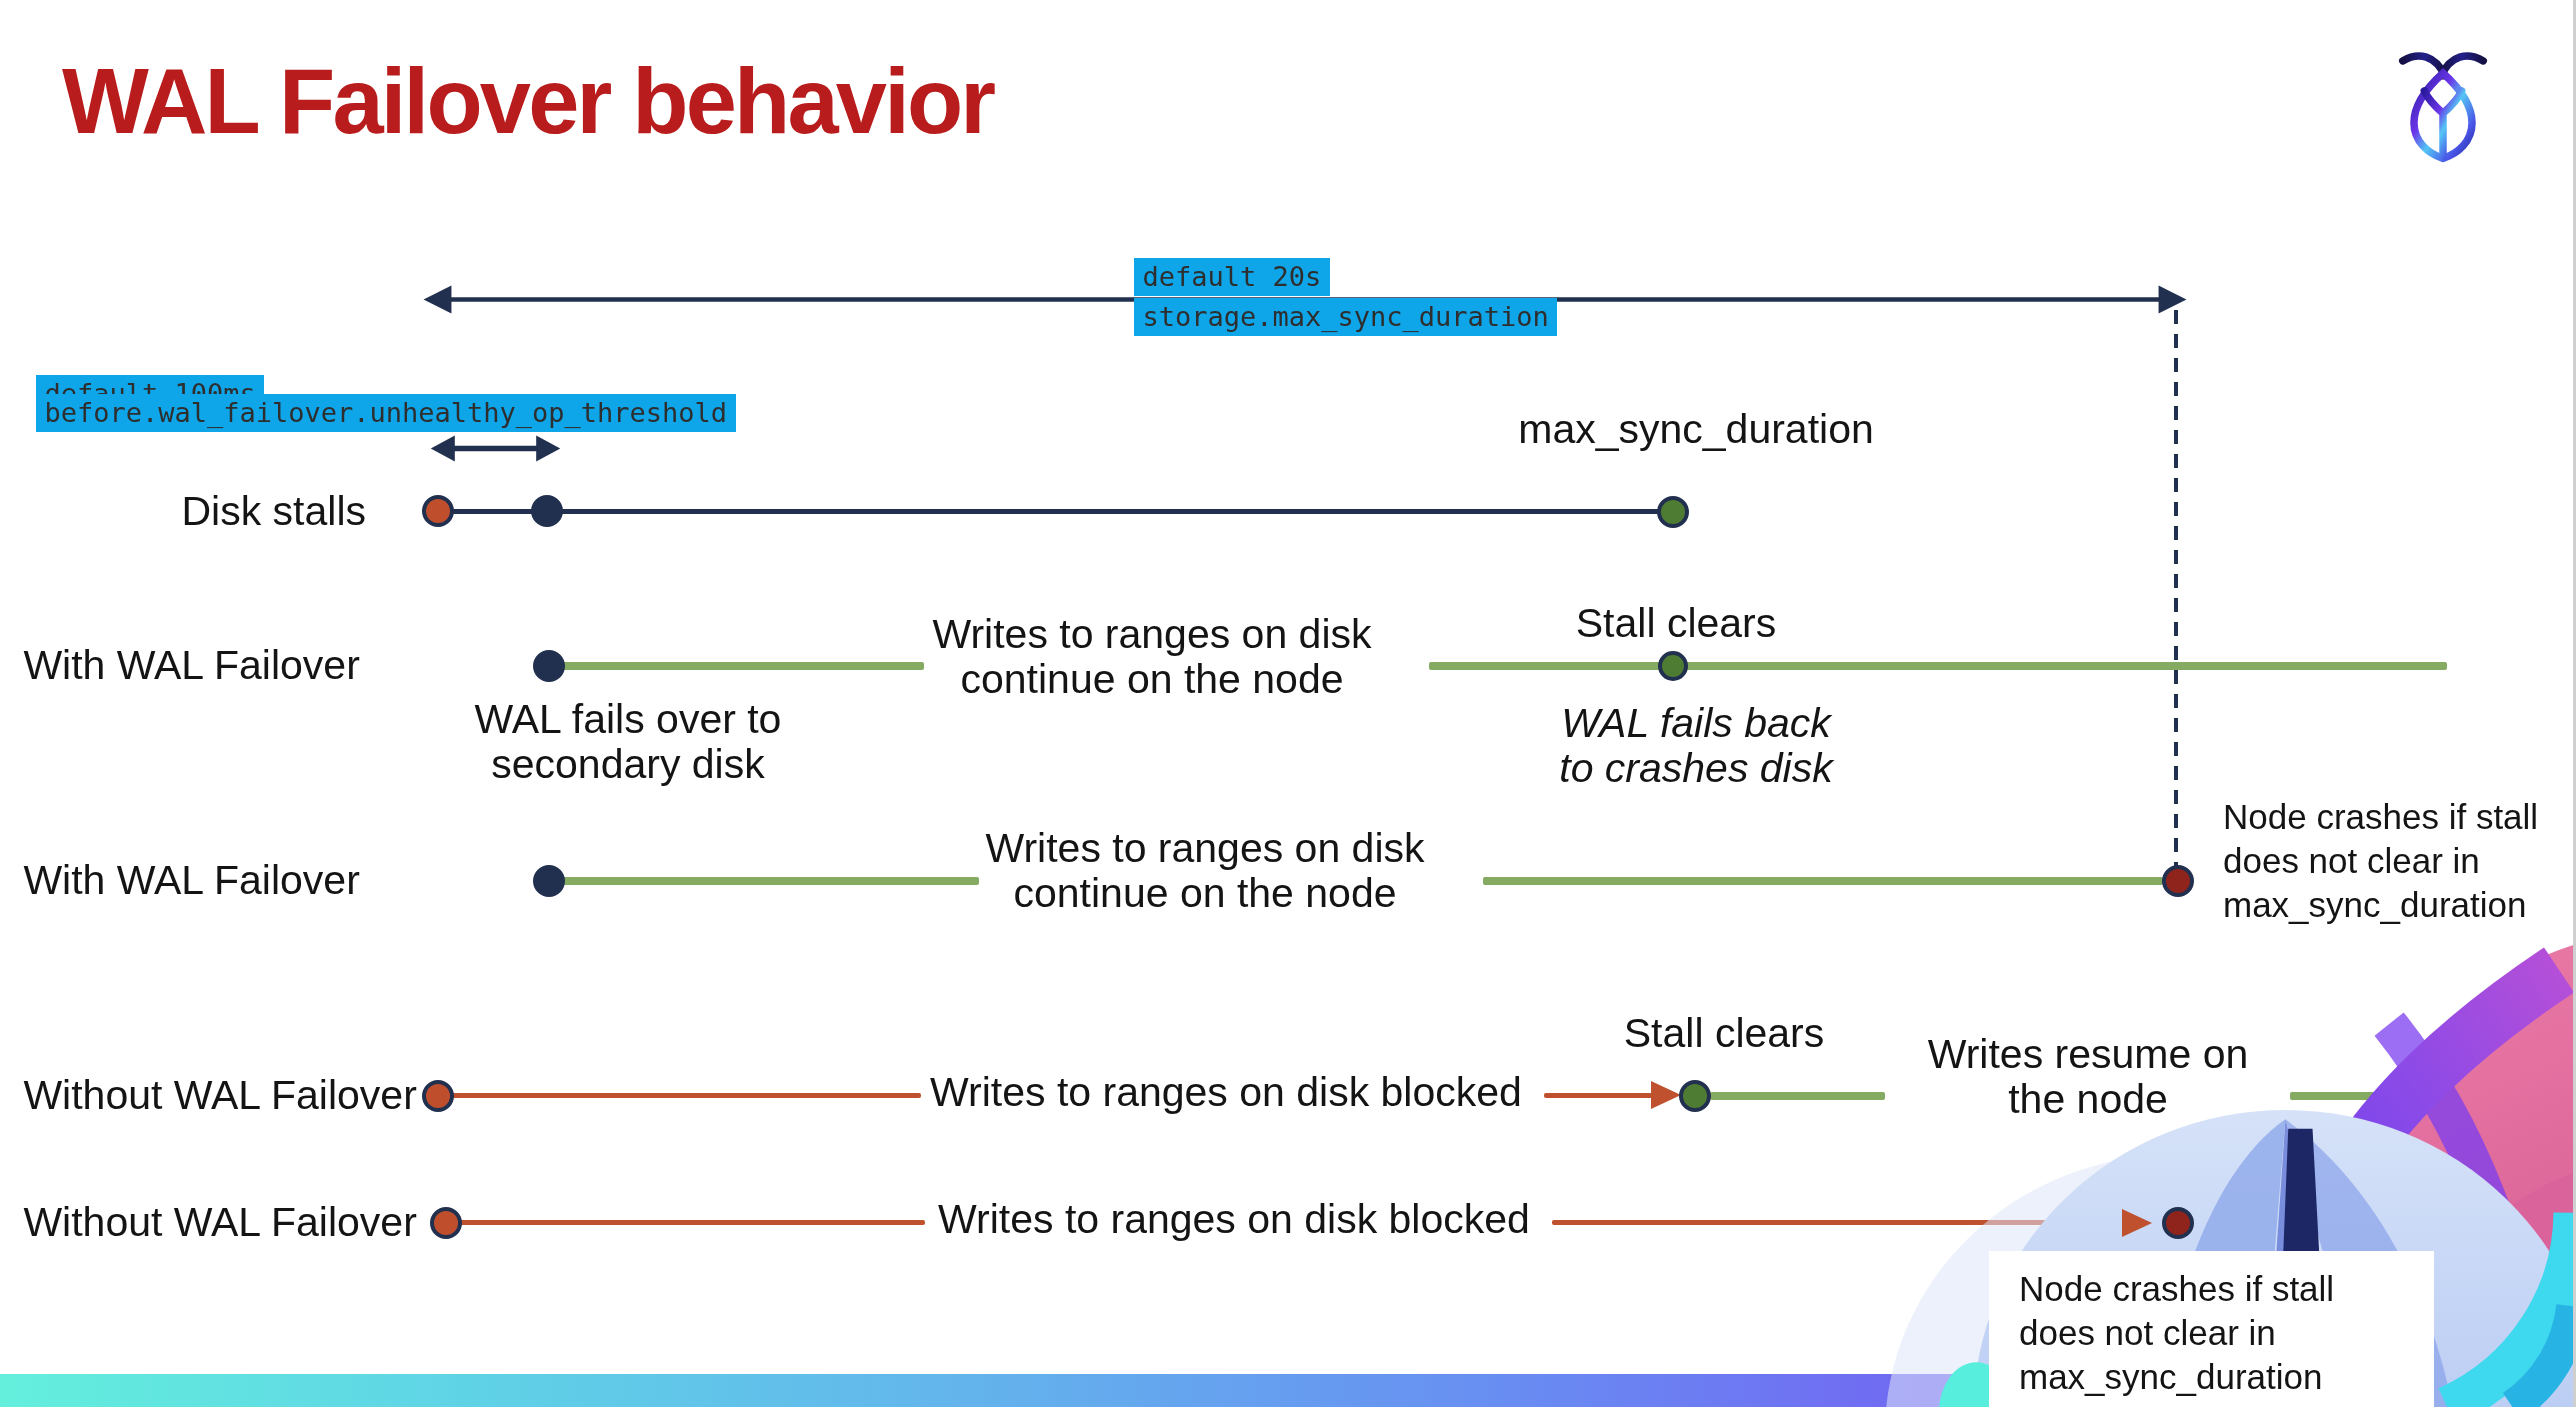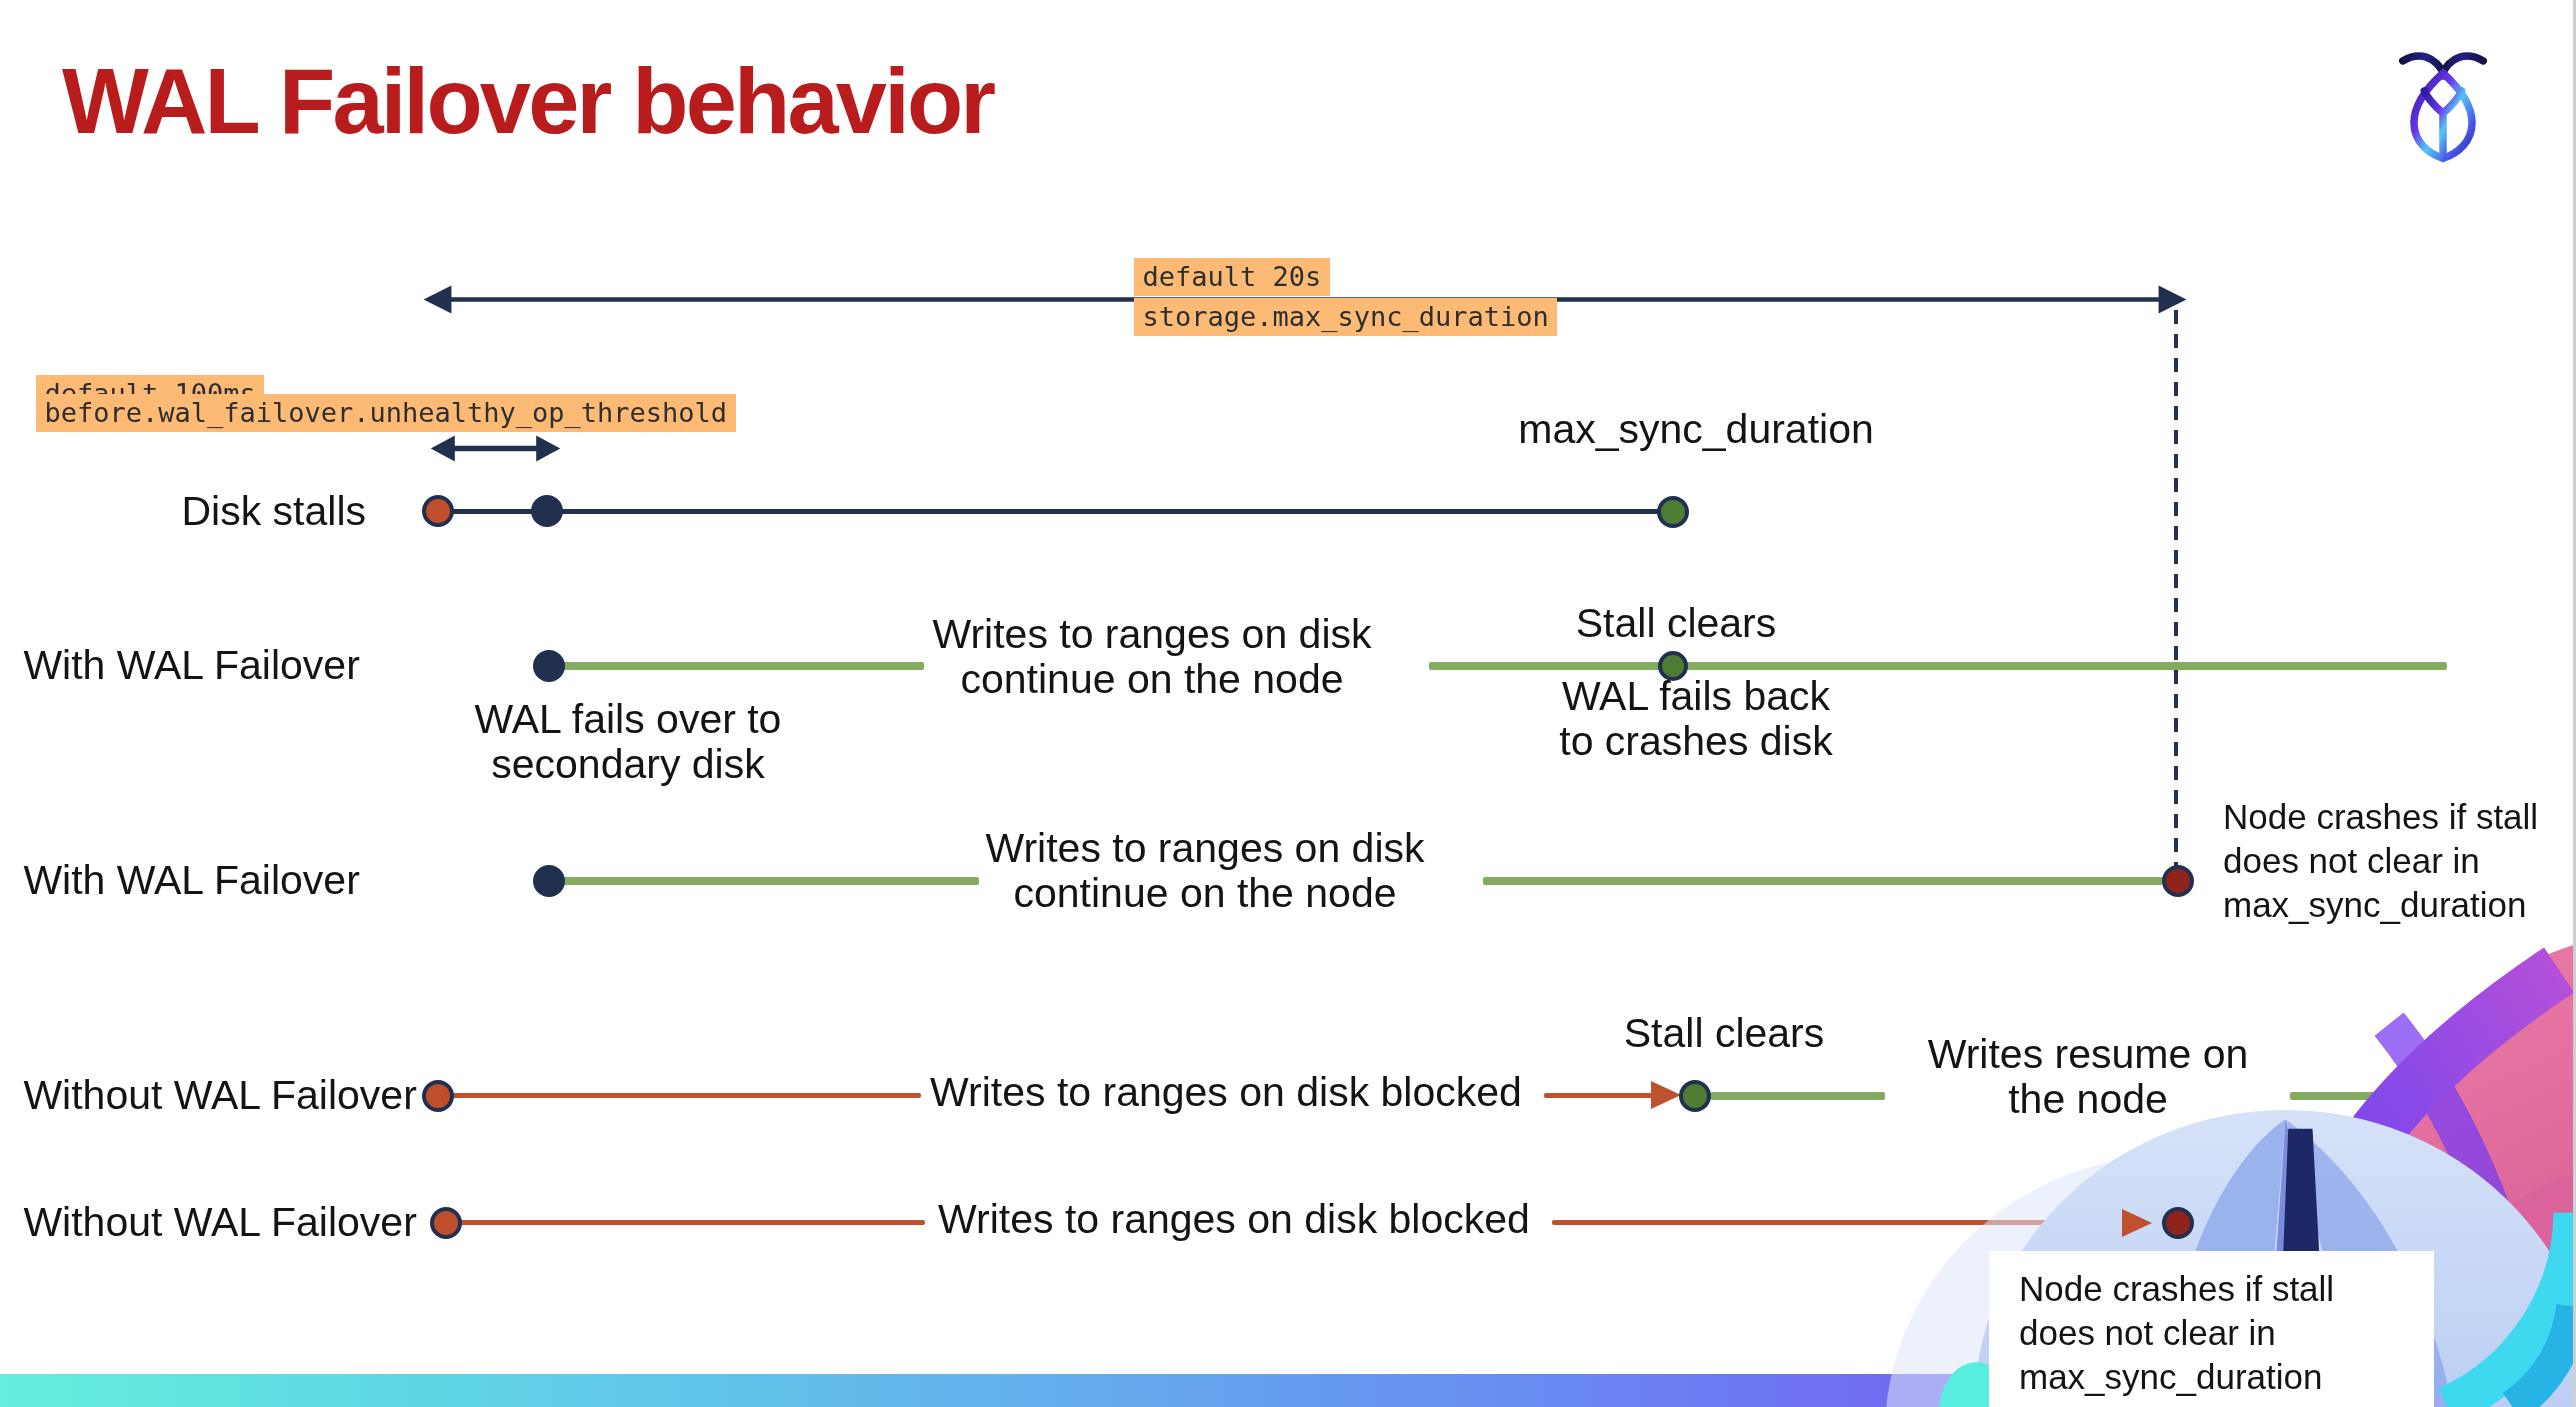"default 20s" .mono-tag { background: #fdba74 -> #0ea5e9 }
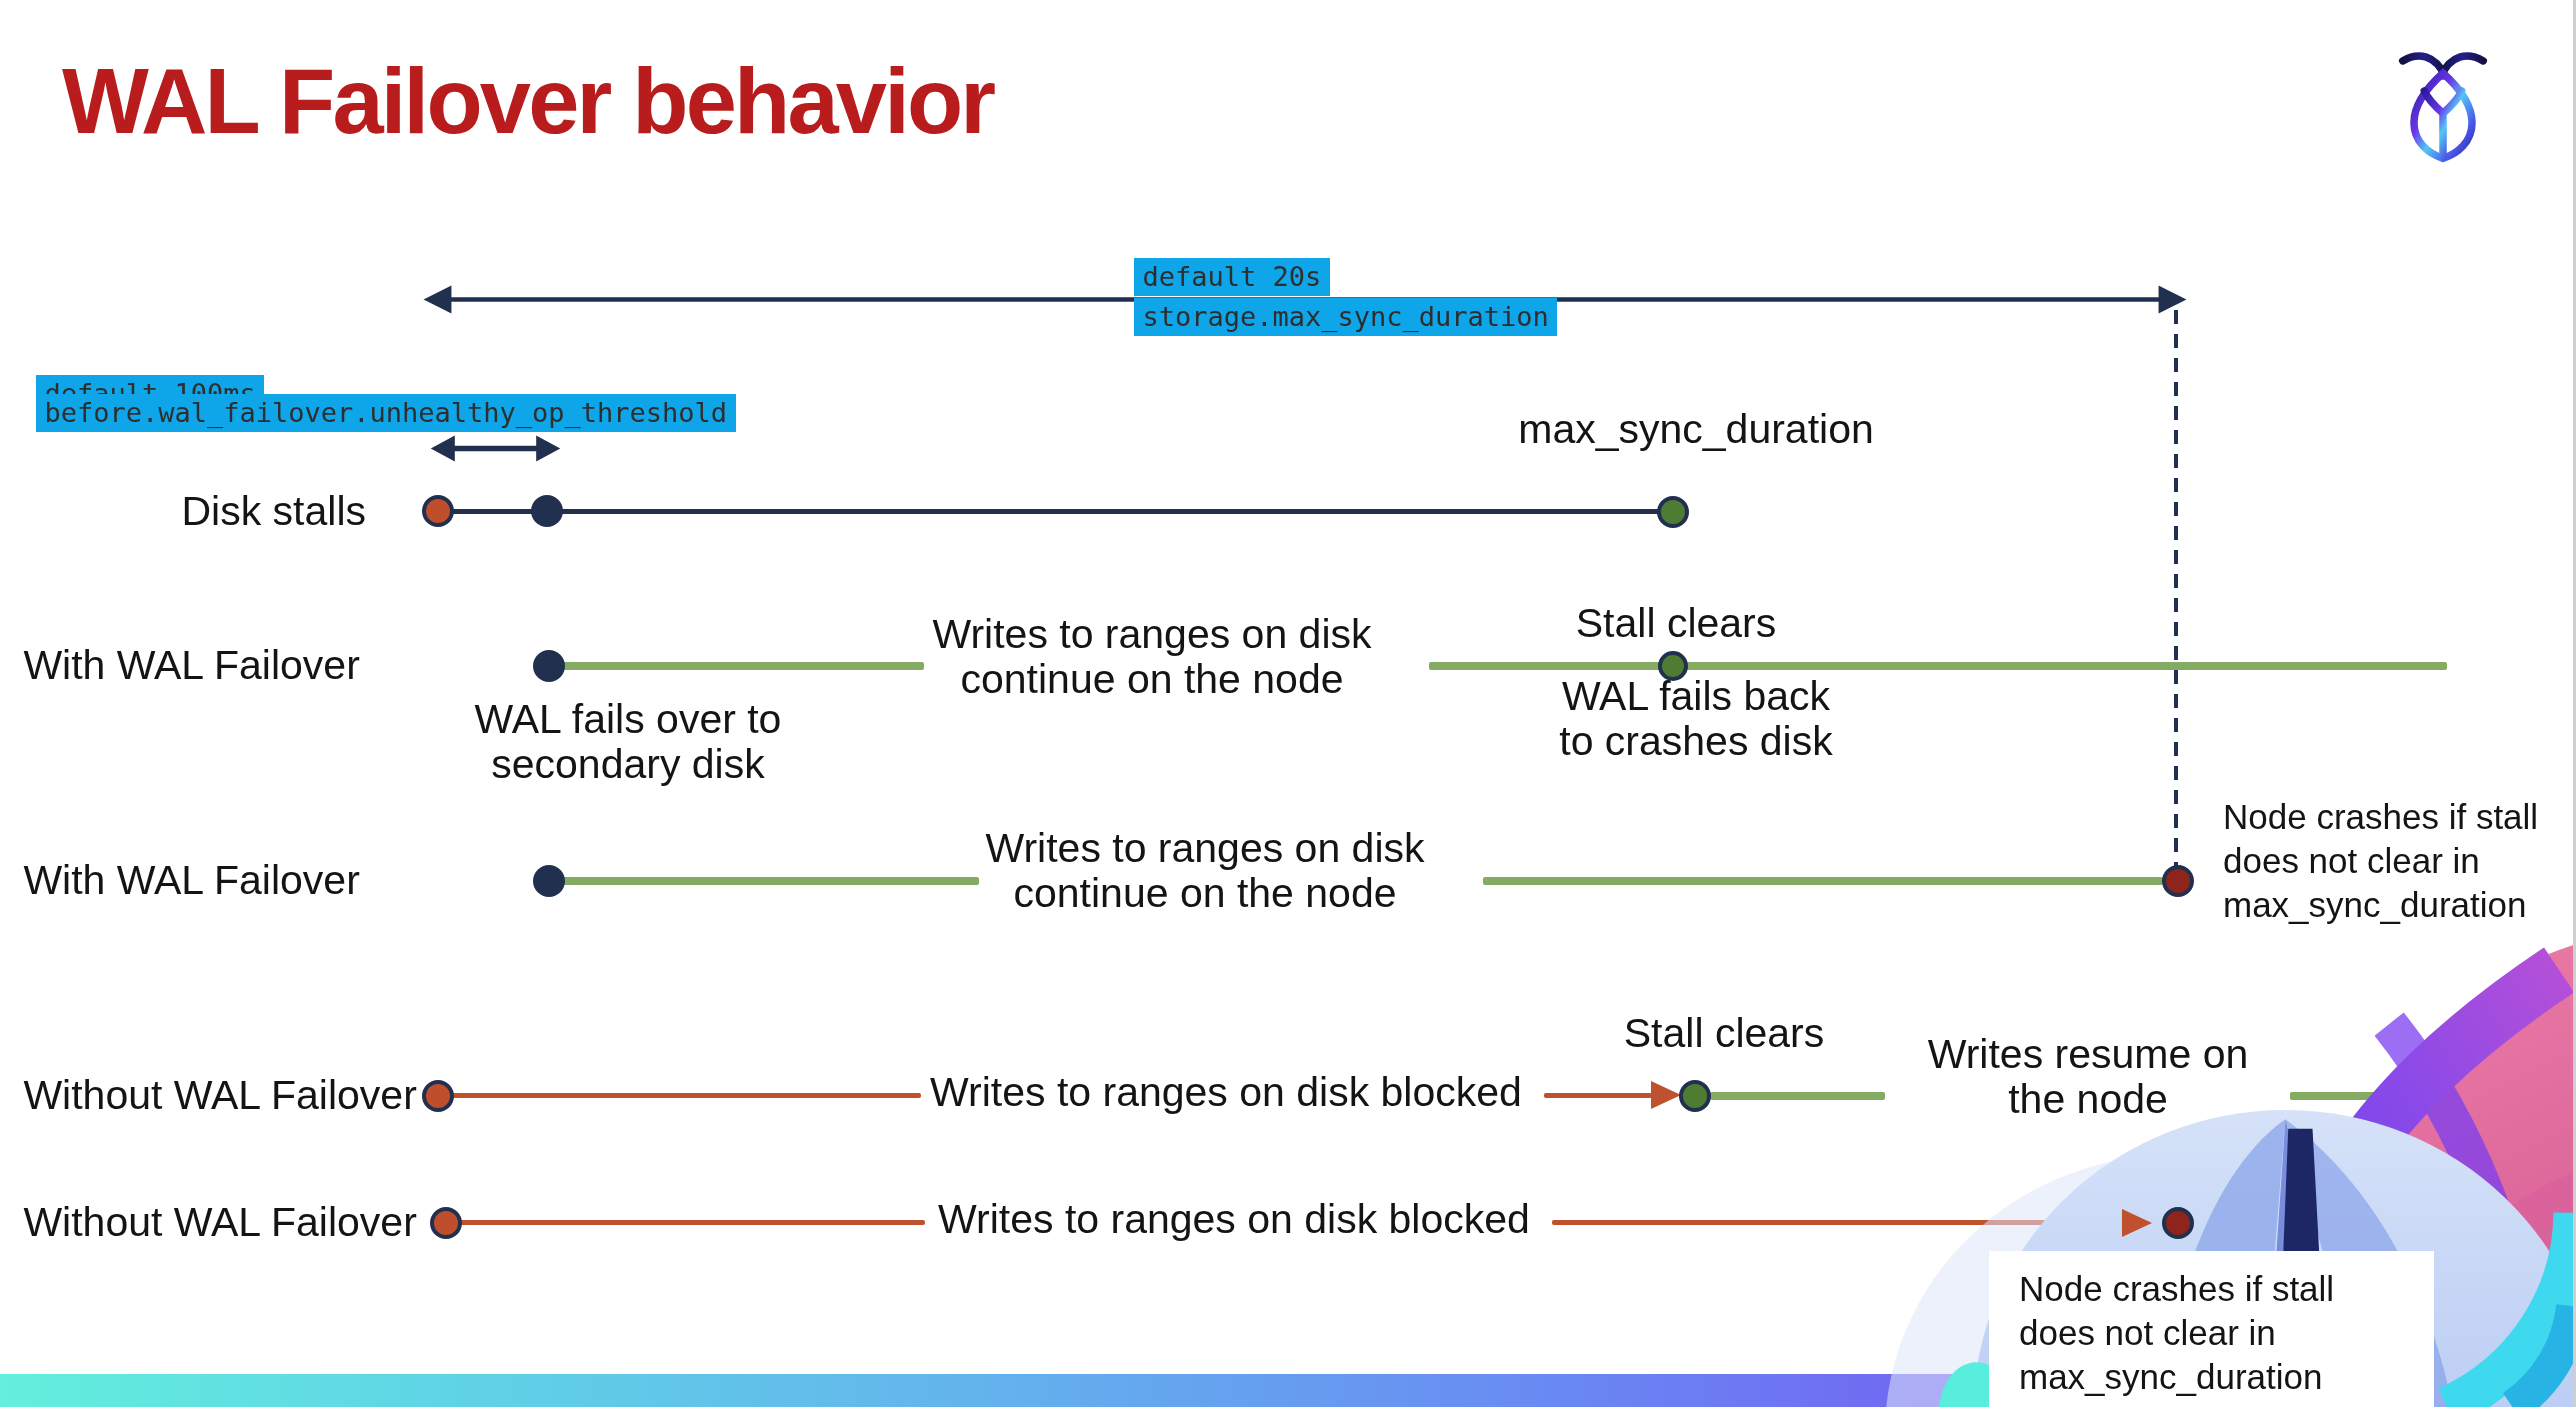"WAL fails back" div.event-label { font-style: none -> italic; top: 674px -> 701px }
